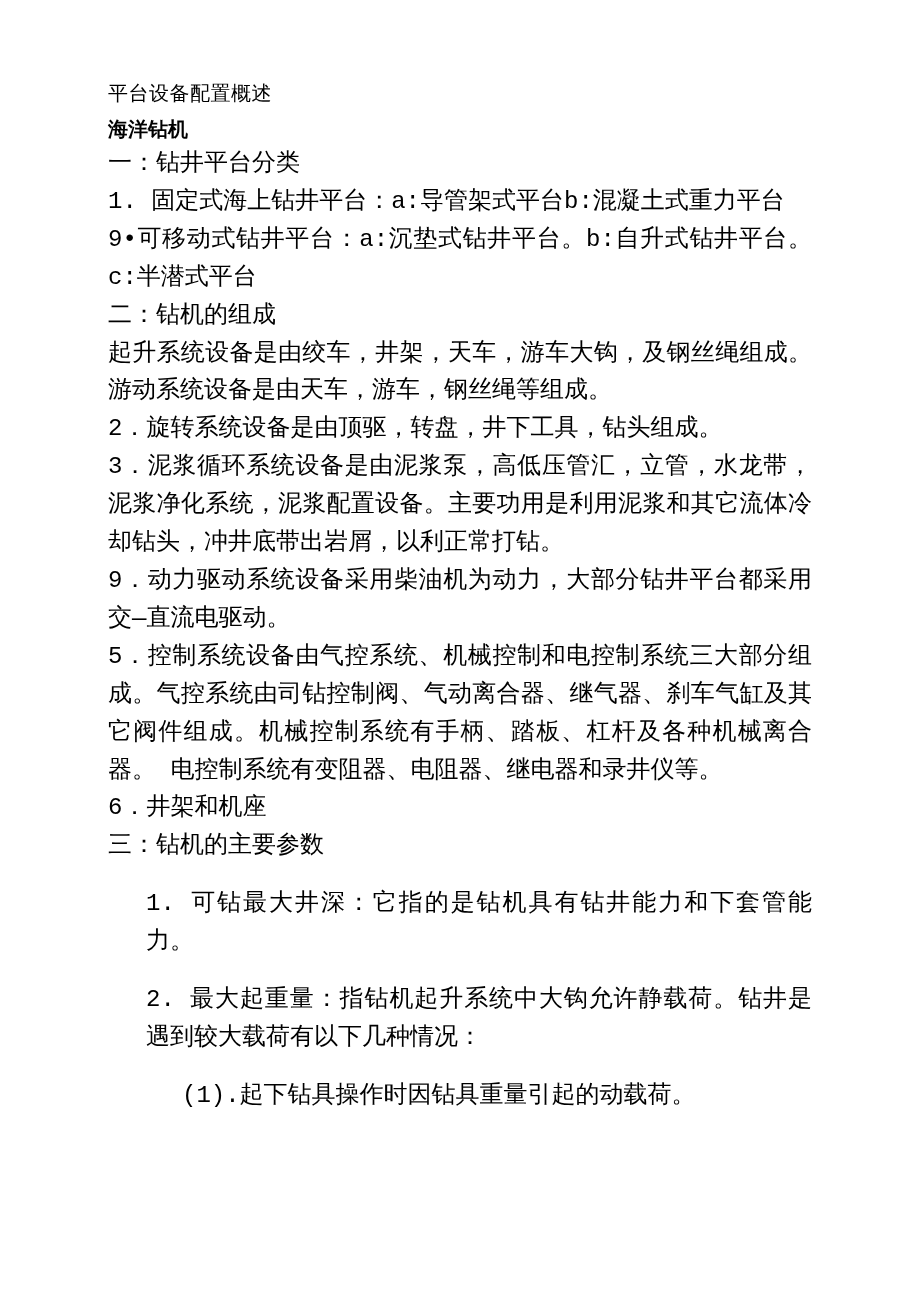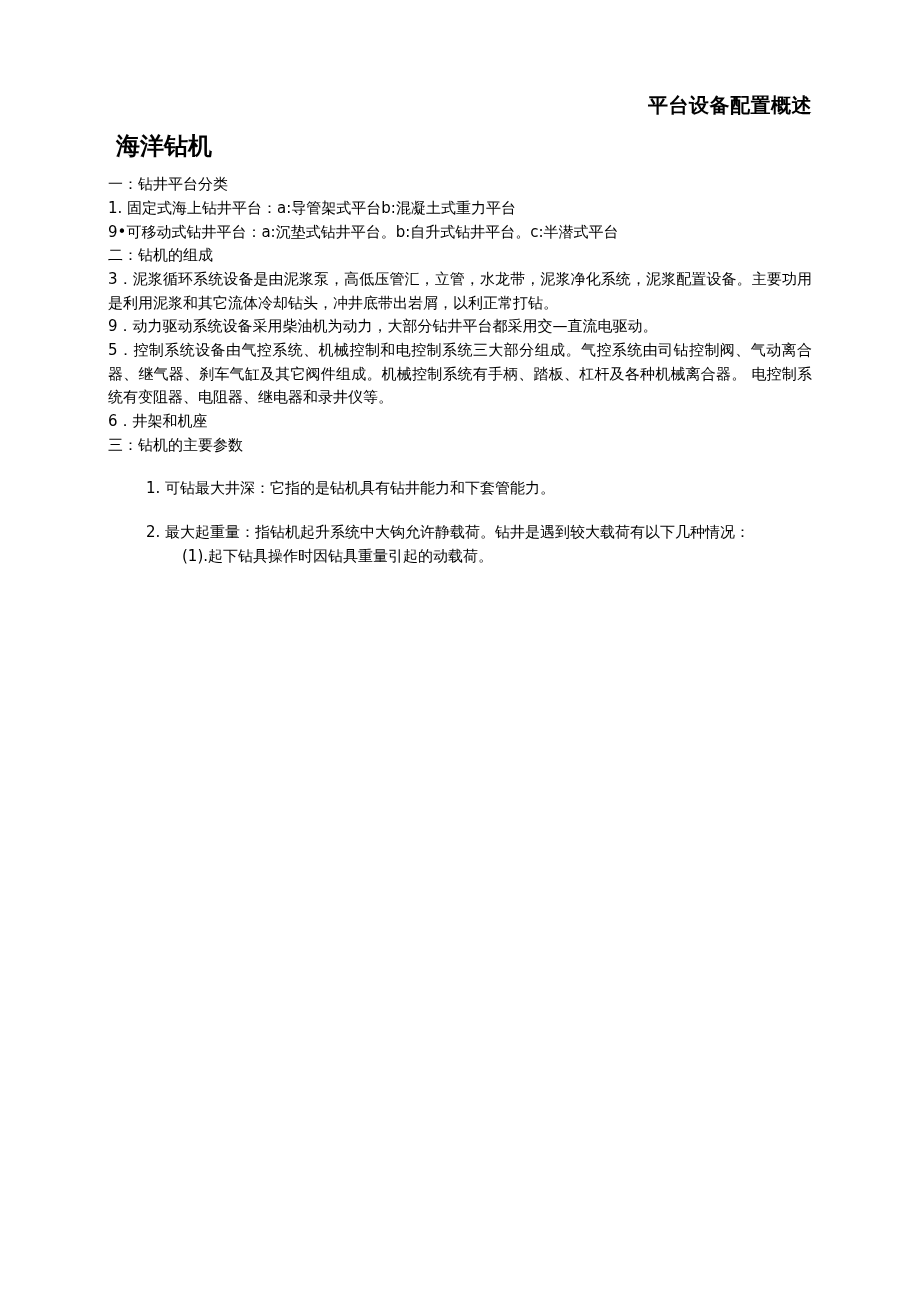"平台设备配置概述" .doc-title { font-weight: bold -> normal; margin: 12px 0 6px 0 -> 0 0 6px 0; text-align: right -> left }
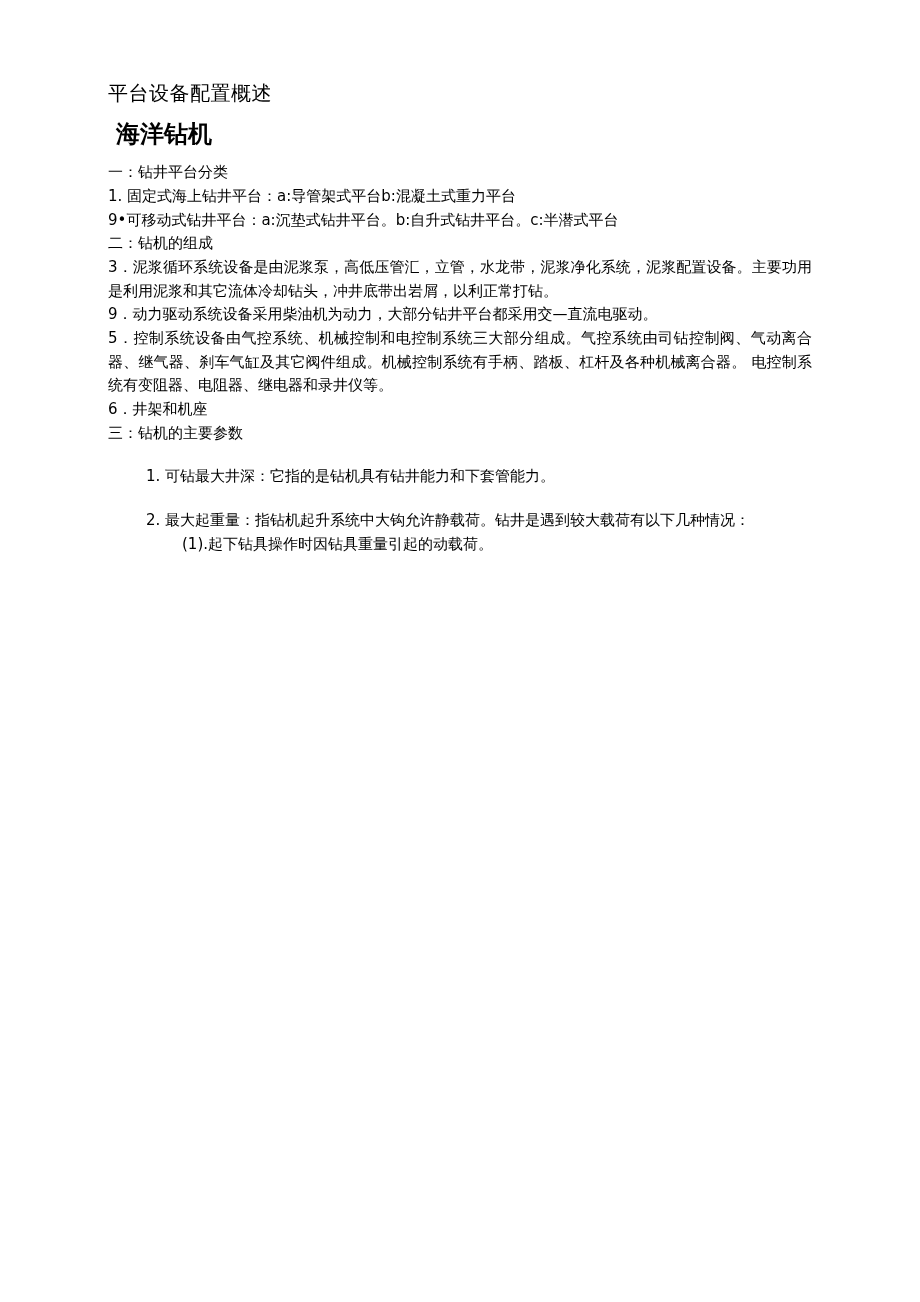"海洋钻机" .section-head { font-size: 24px -> 20px; margin: 8px -> 0 }
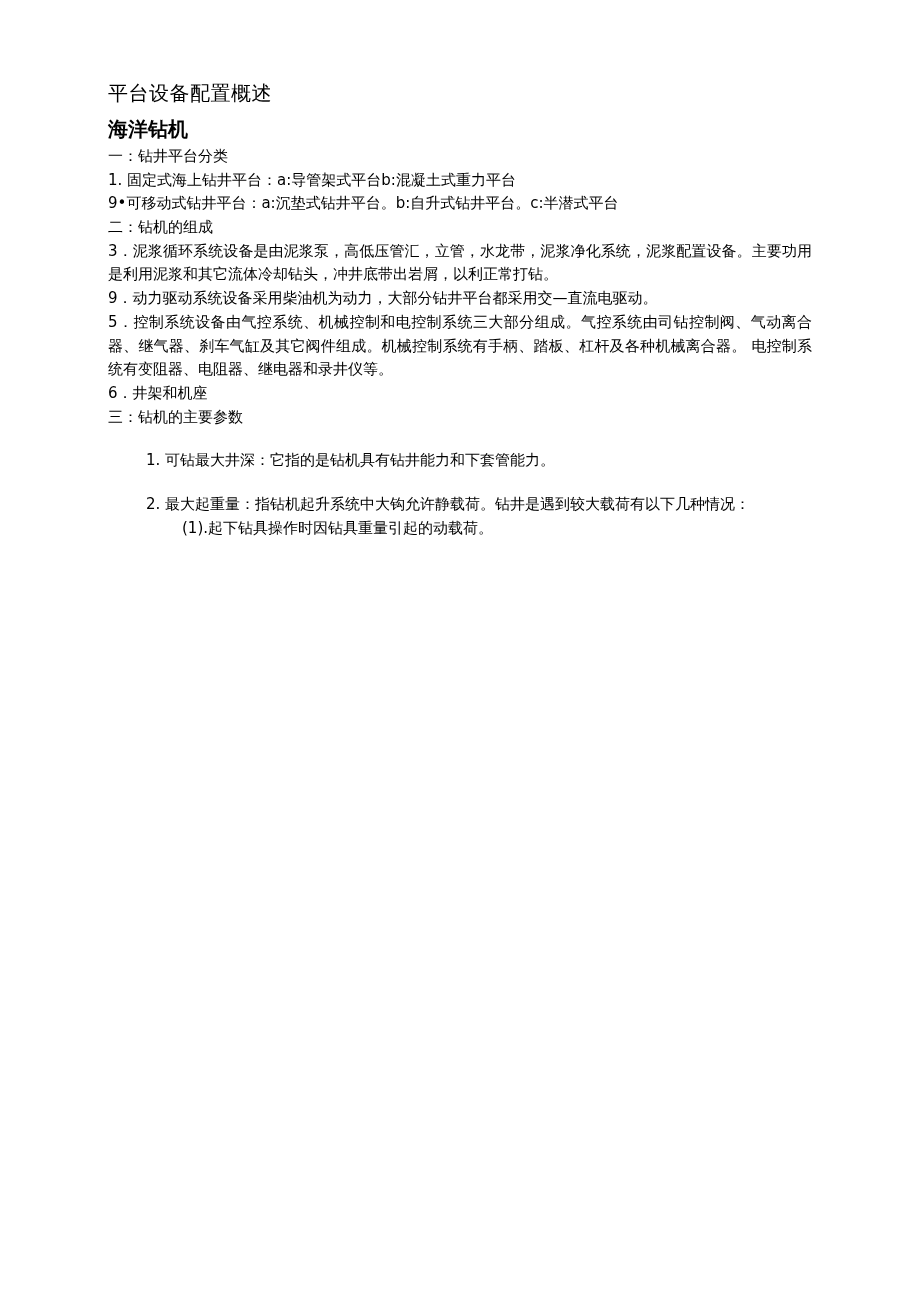"一：钻井平台分类" p.line { font-family: none -> Liberation Mono, monospace; font-size: 15px -> 24px }
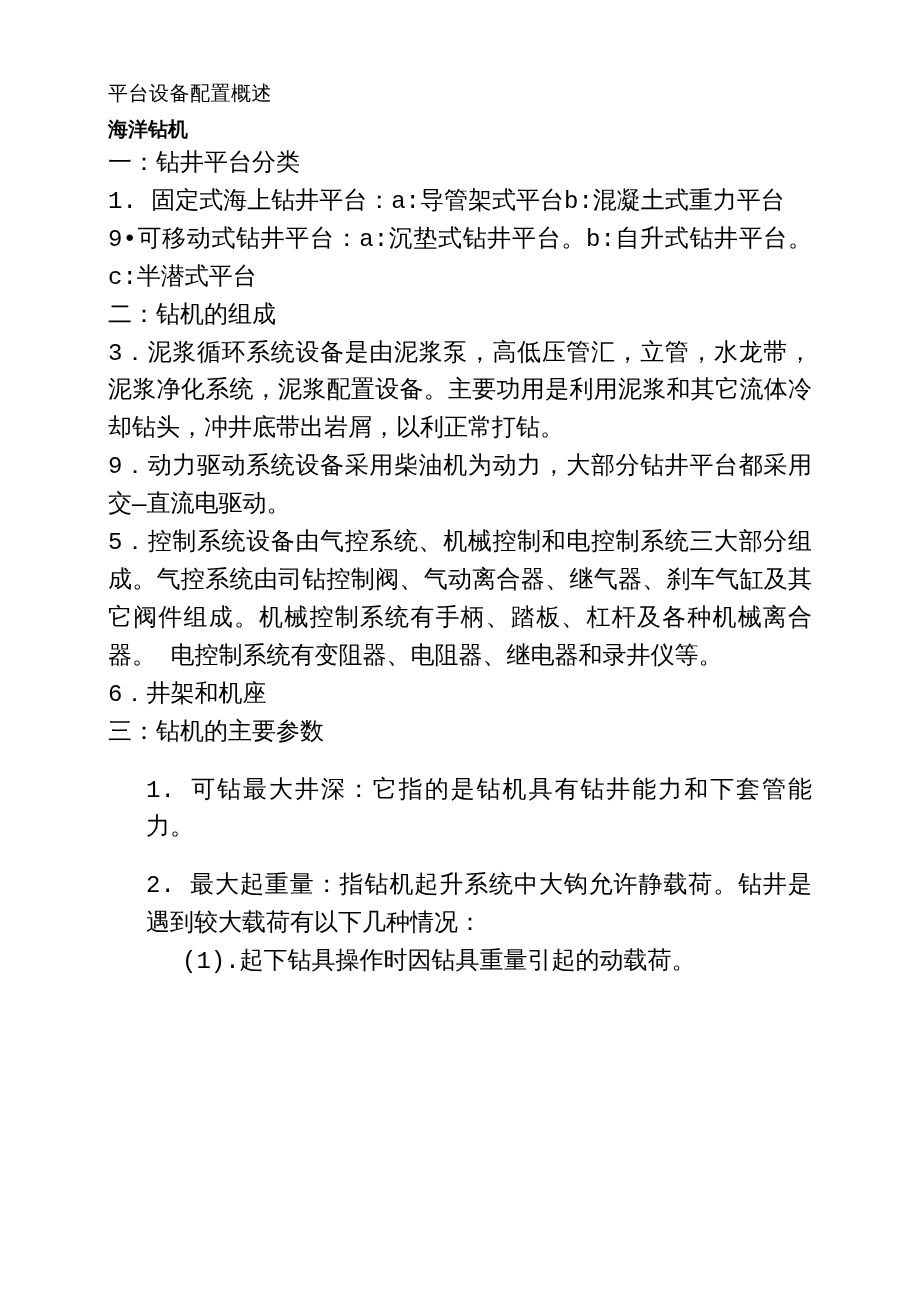"起升系统设备是由绞车，井架，天车，游车大钩，及钢丝绳组成。游动系统设备是由天车，" p.line { html: none -> <p>起升系统设备是由绞车，井架，天车，游车大钩，及钢丝绳组成。游动系统设备是由天车，游车，钢丝绳等组成。</p> }
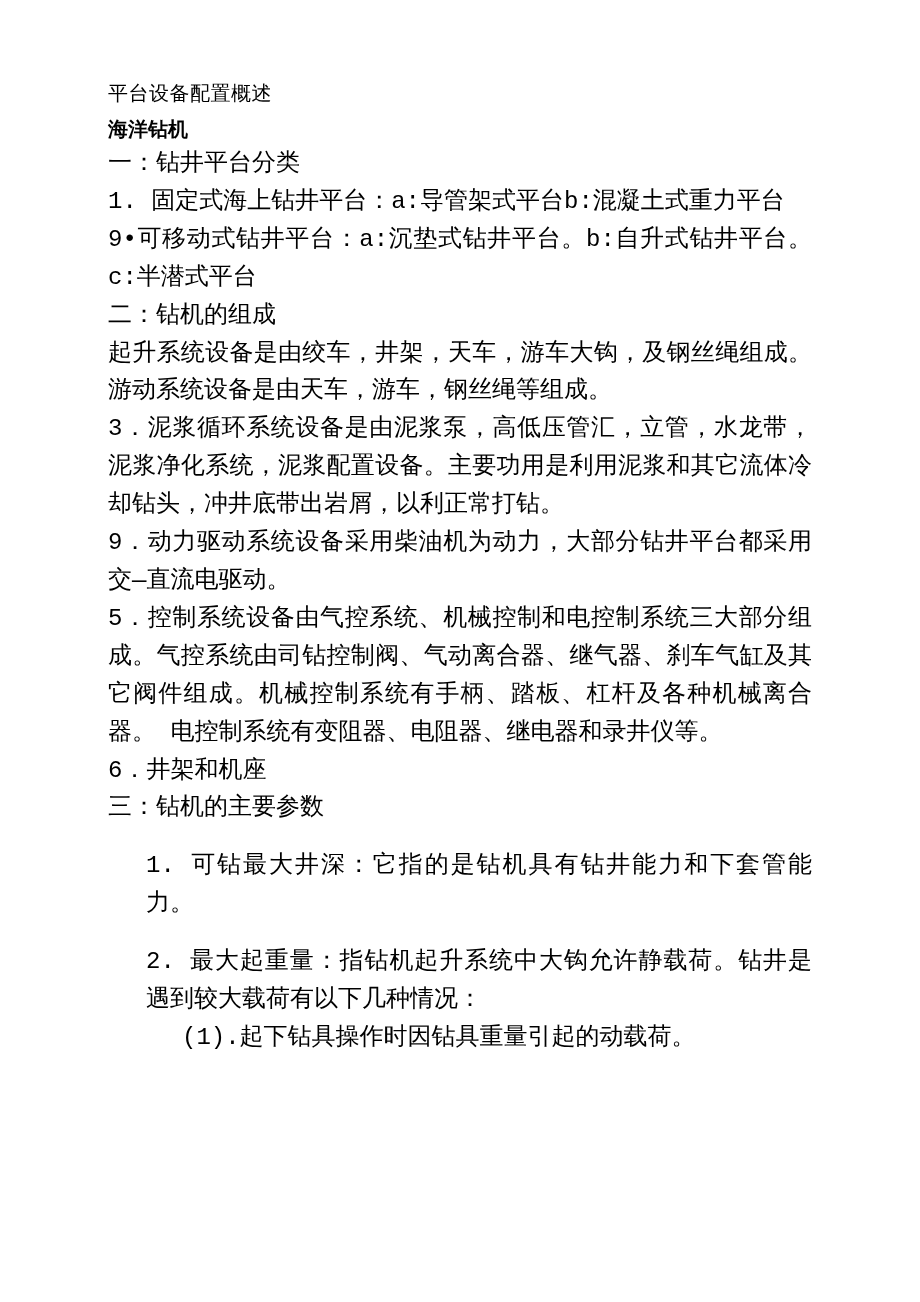"2．旋转系统设备是由顶驱，转盘，井下工具，钻头组成。" p.line { html: none -> <p>2．旋转系统设备是由顶驱，转盘，井下工具，钻头组成。</p> }
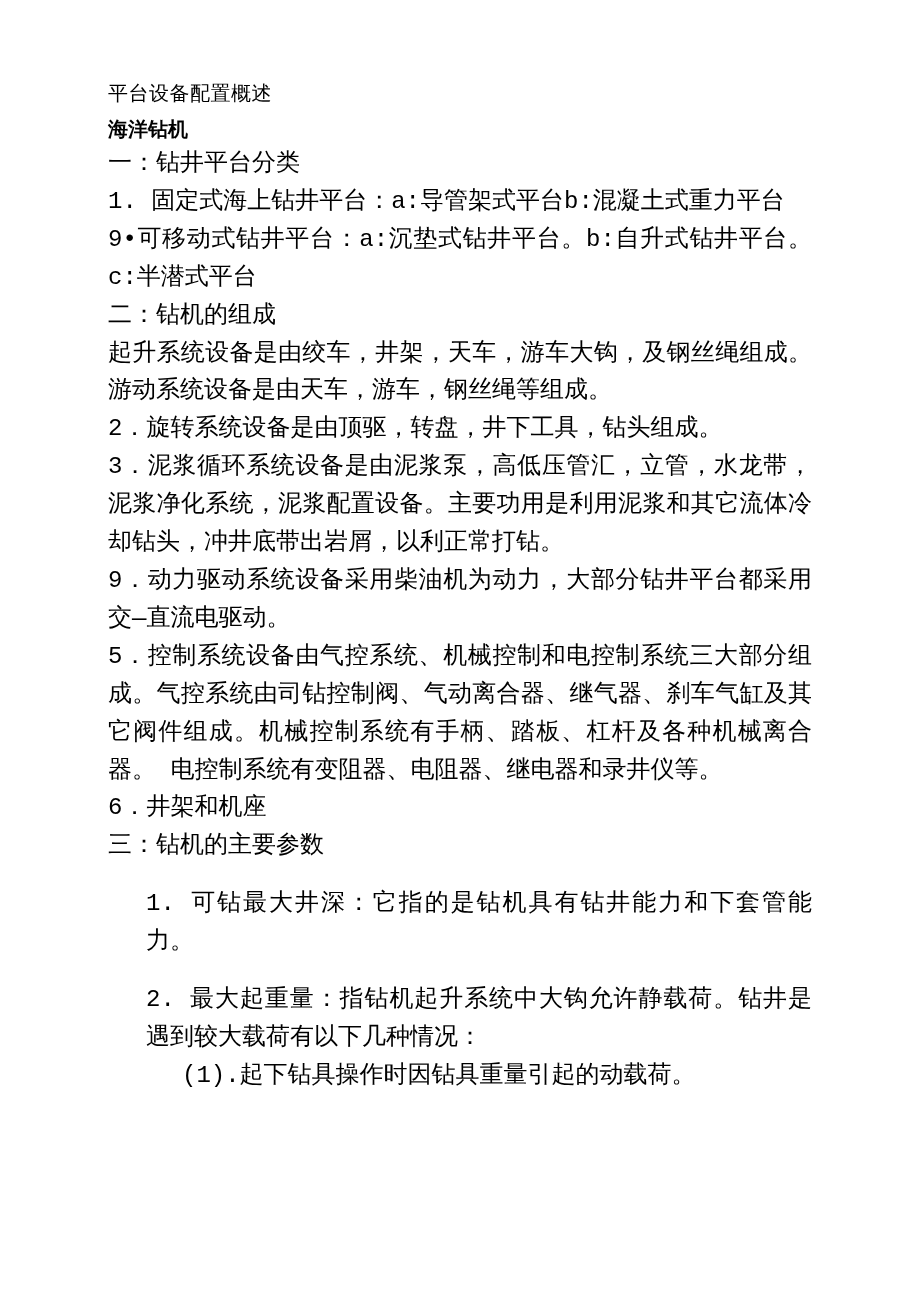"(1).起下钻具操作时因钻具重量引起的动载荷。" p.line.indent2 { margin-top: none -> 20px }
